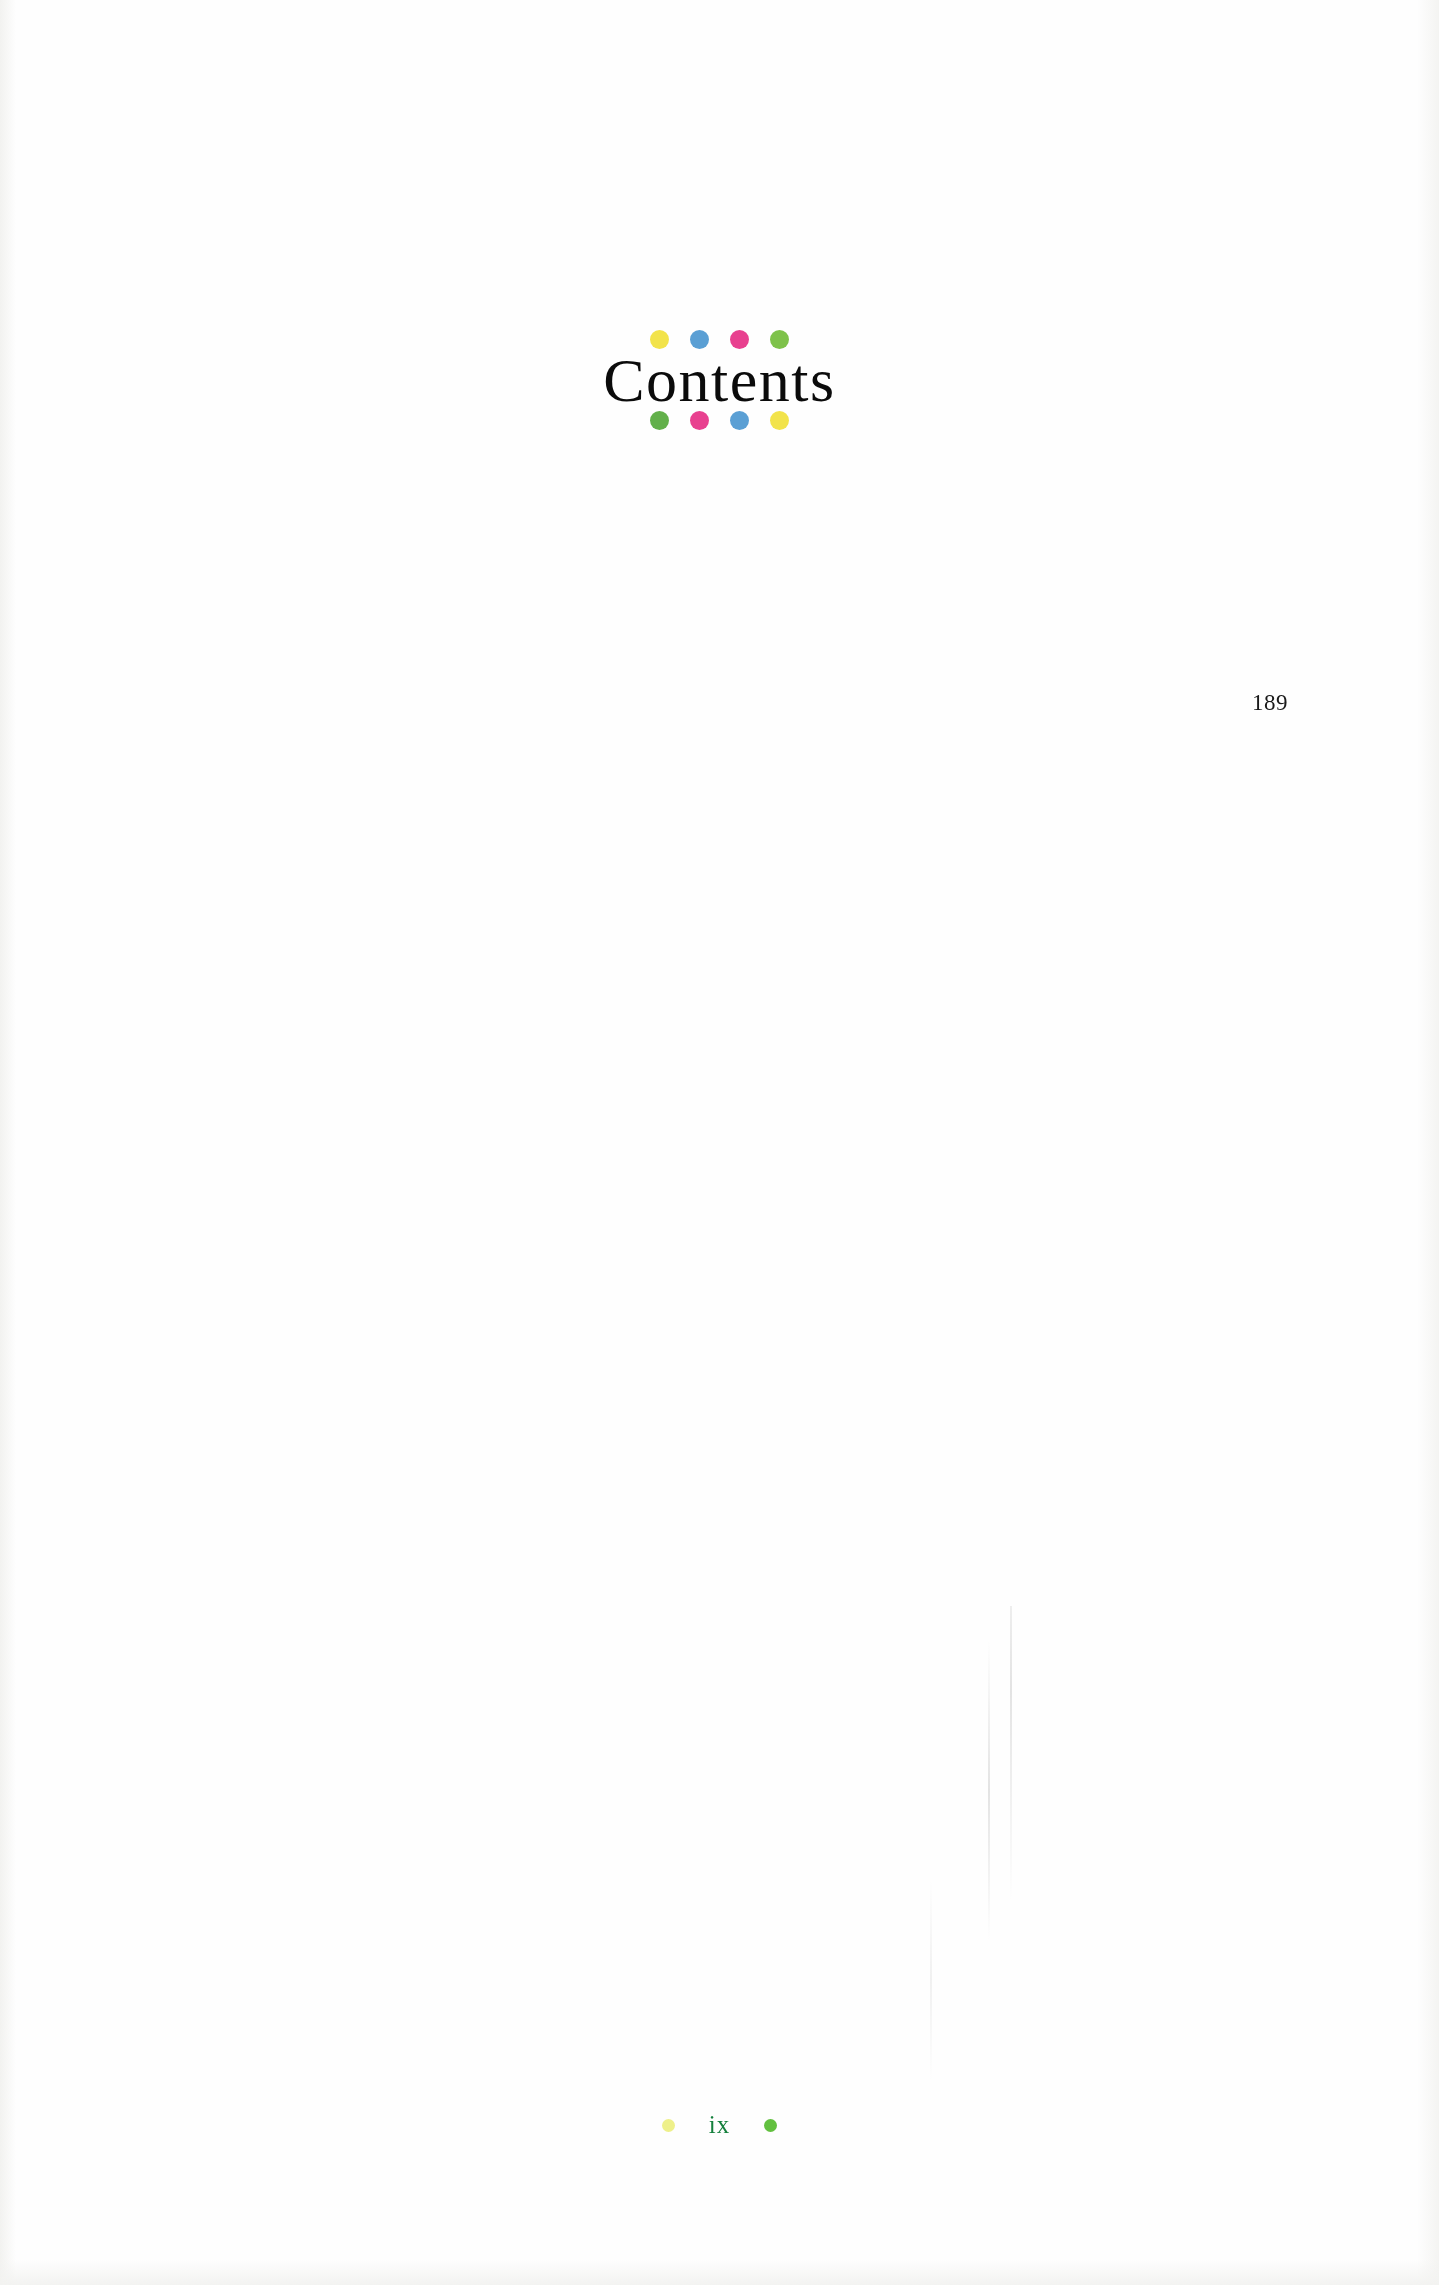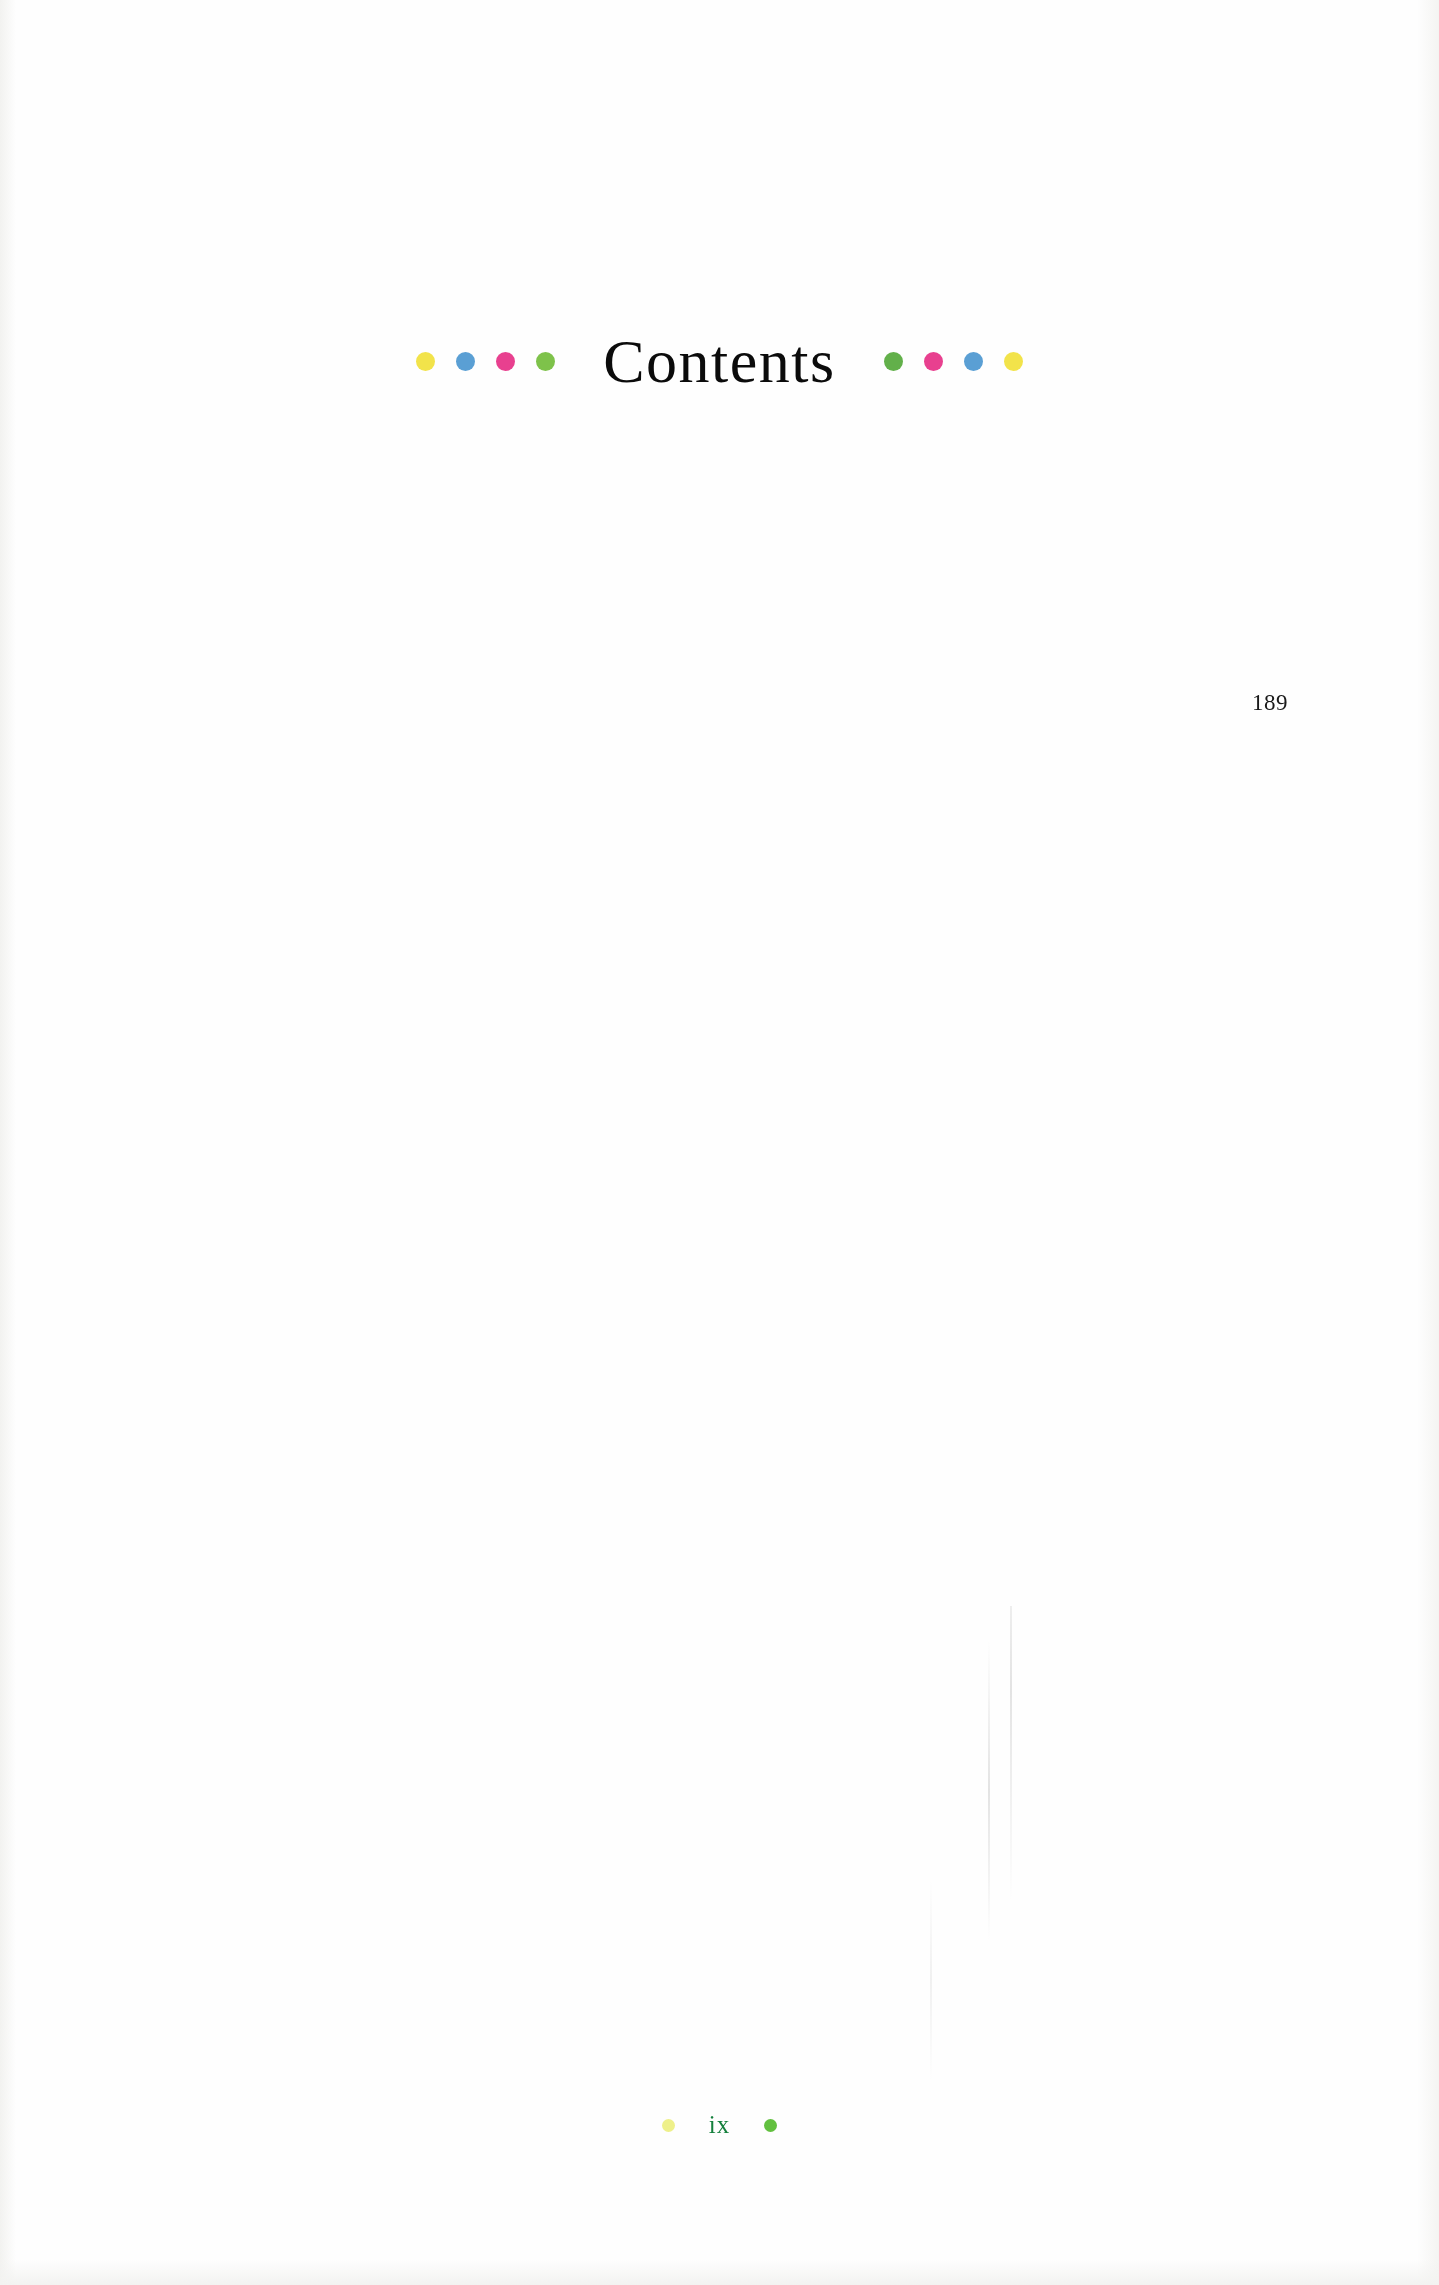"Contents" .heading-block { flex-direction: none -> column }
